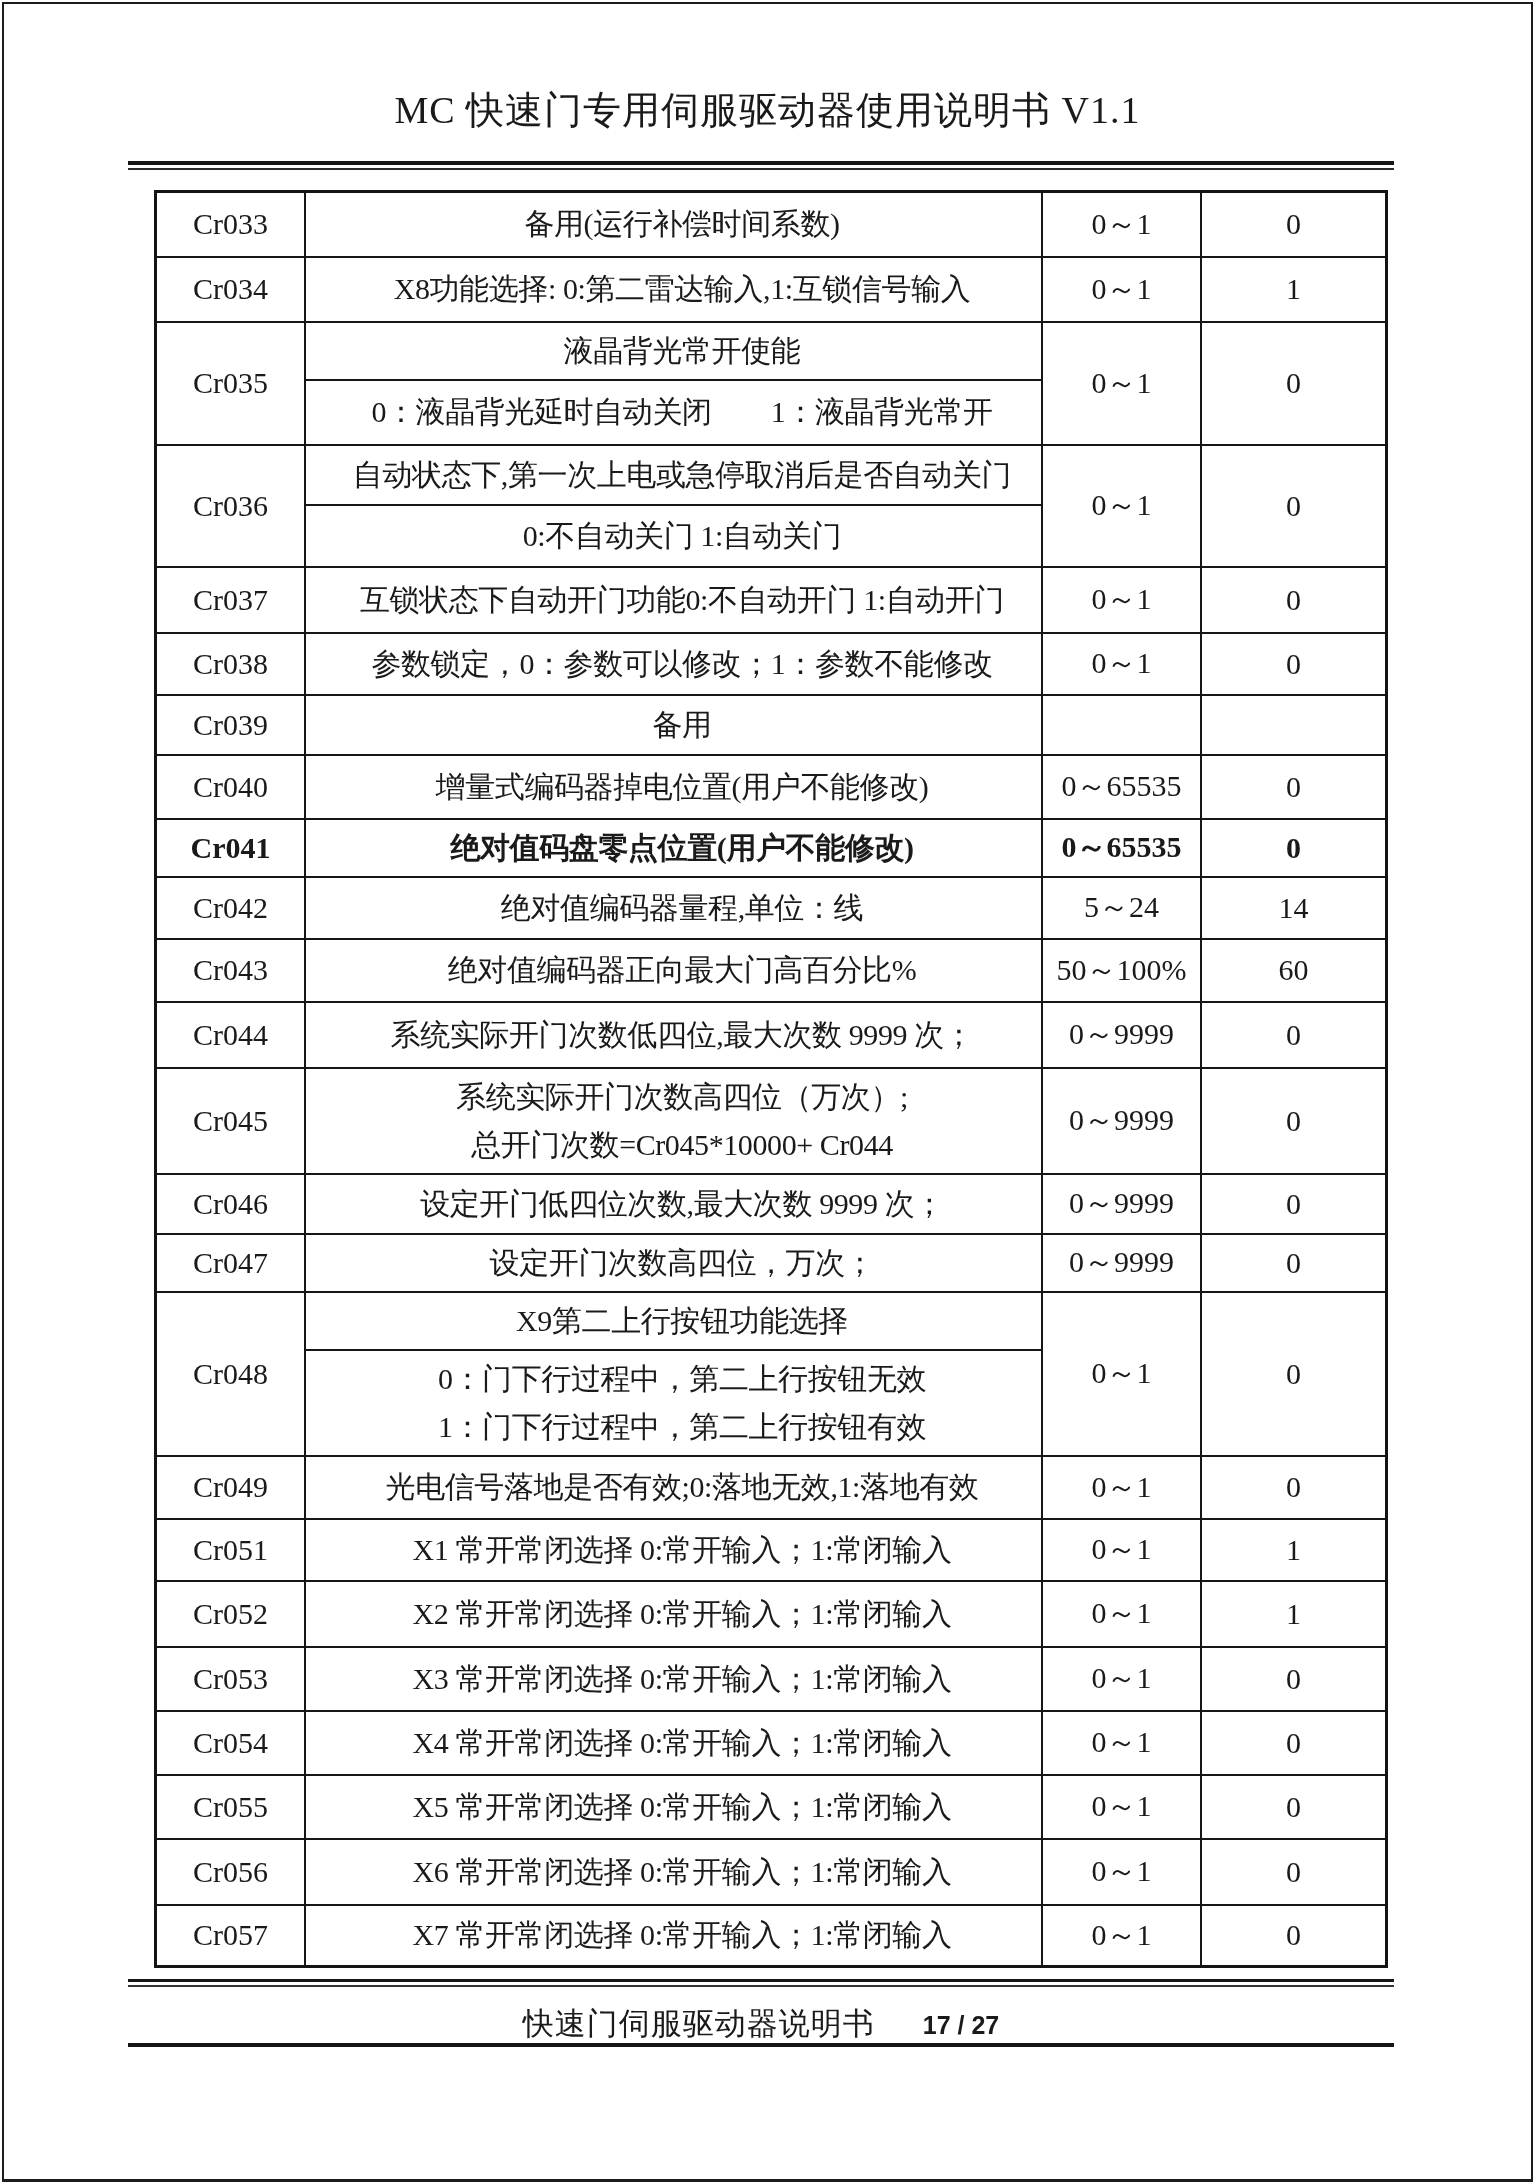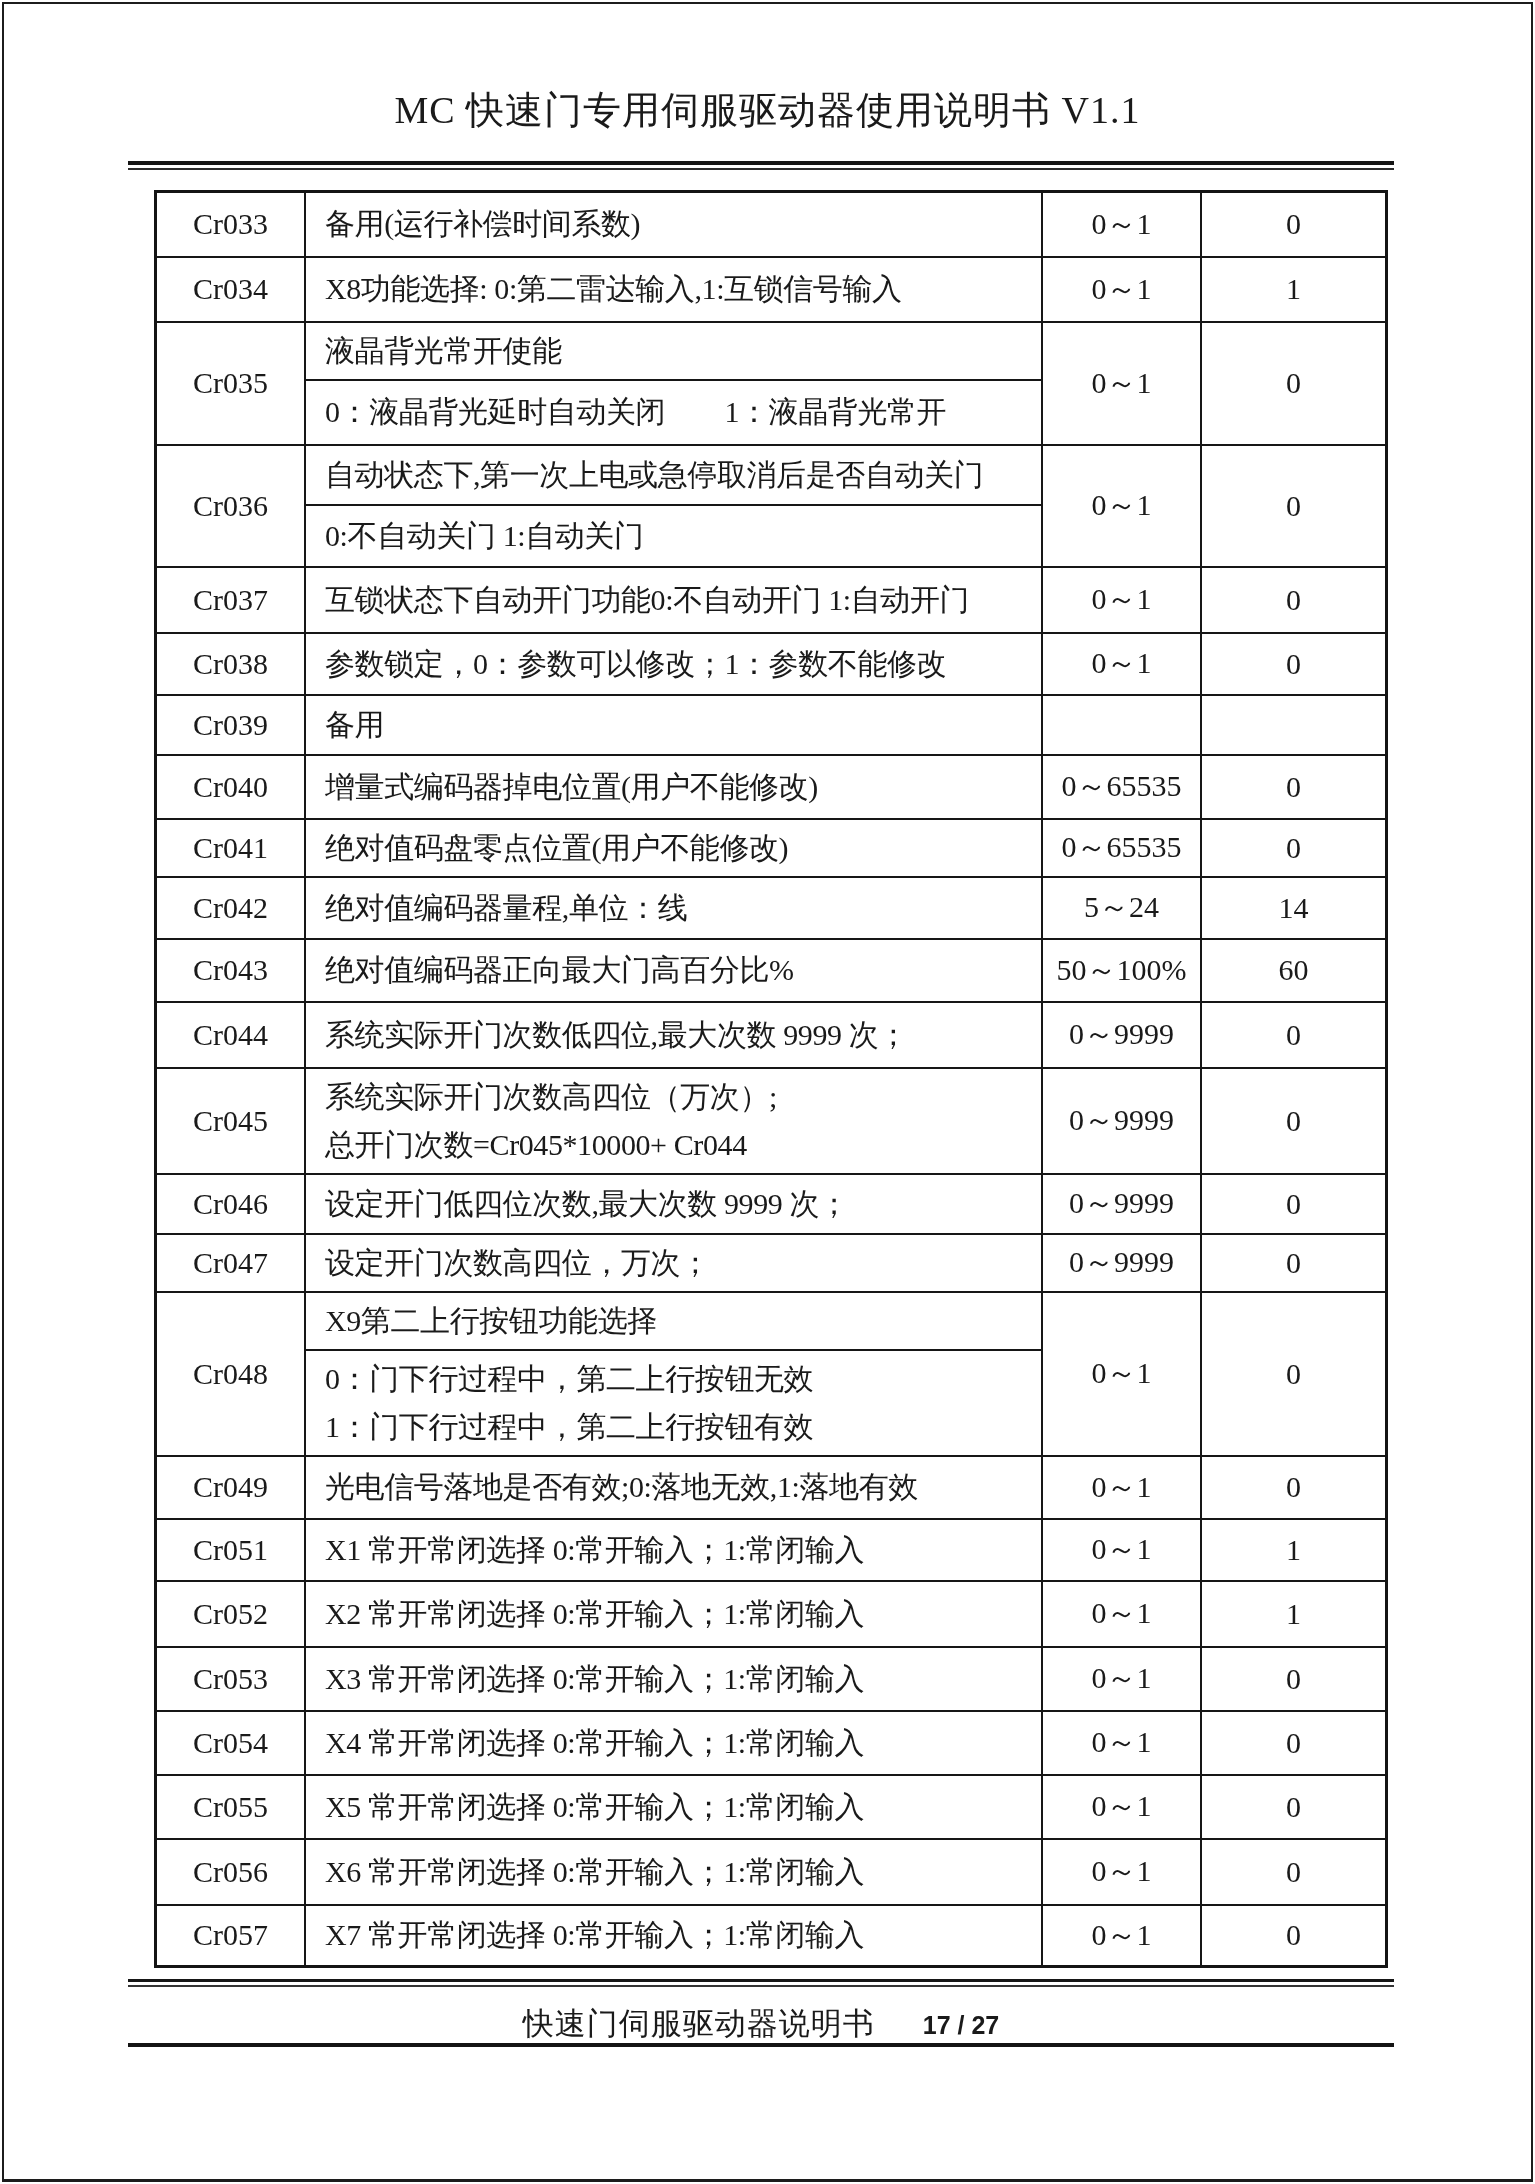"备用(运行补偿时间系数)" .col-desc { text-align: left -> center }
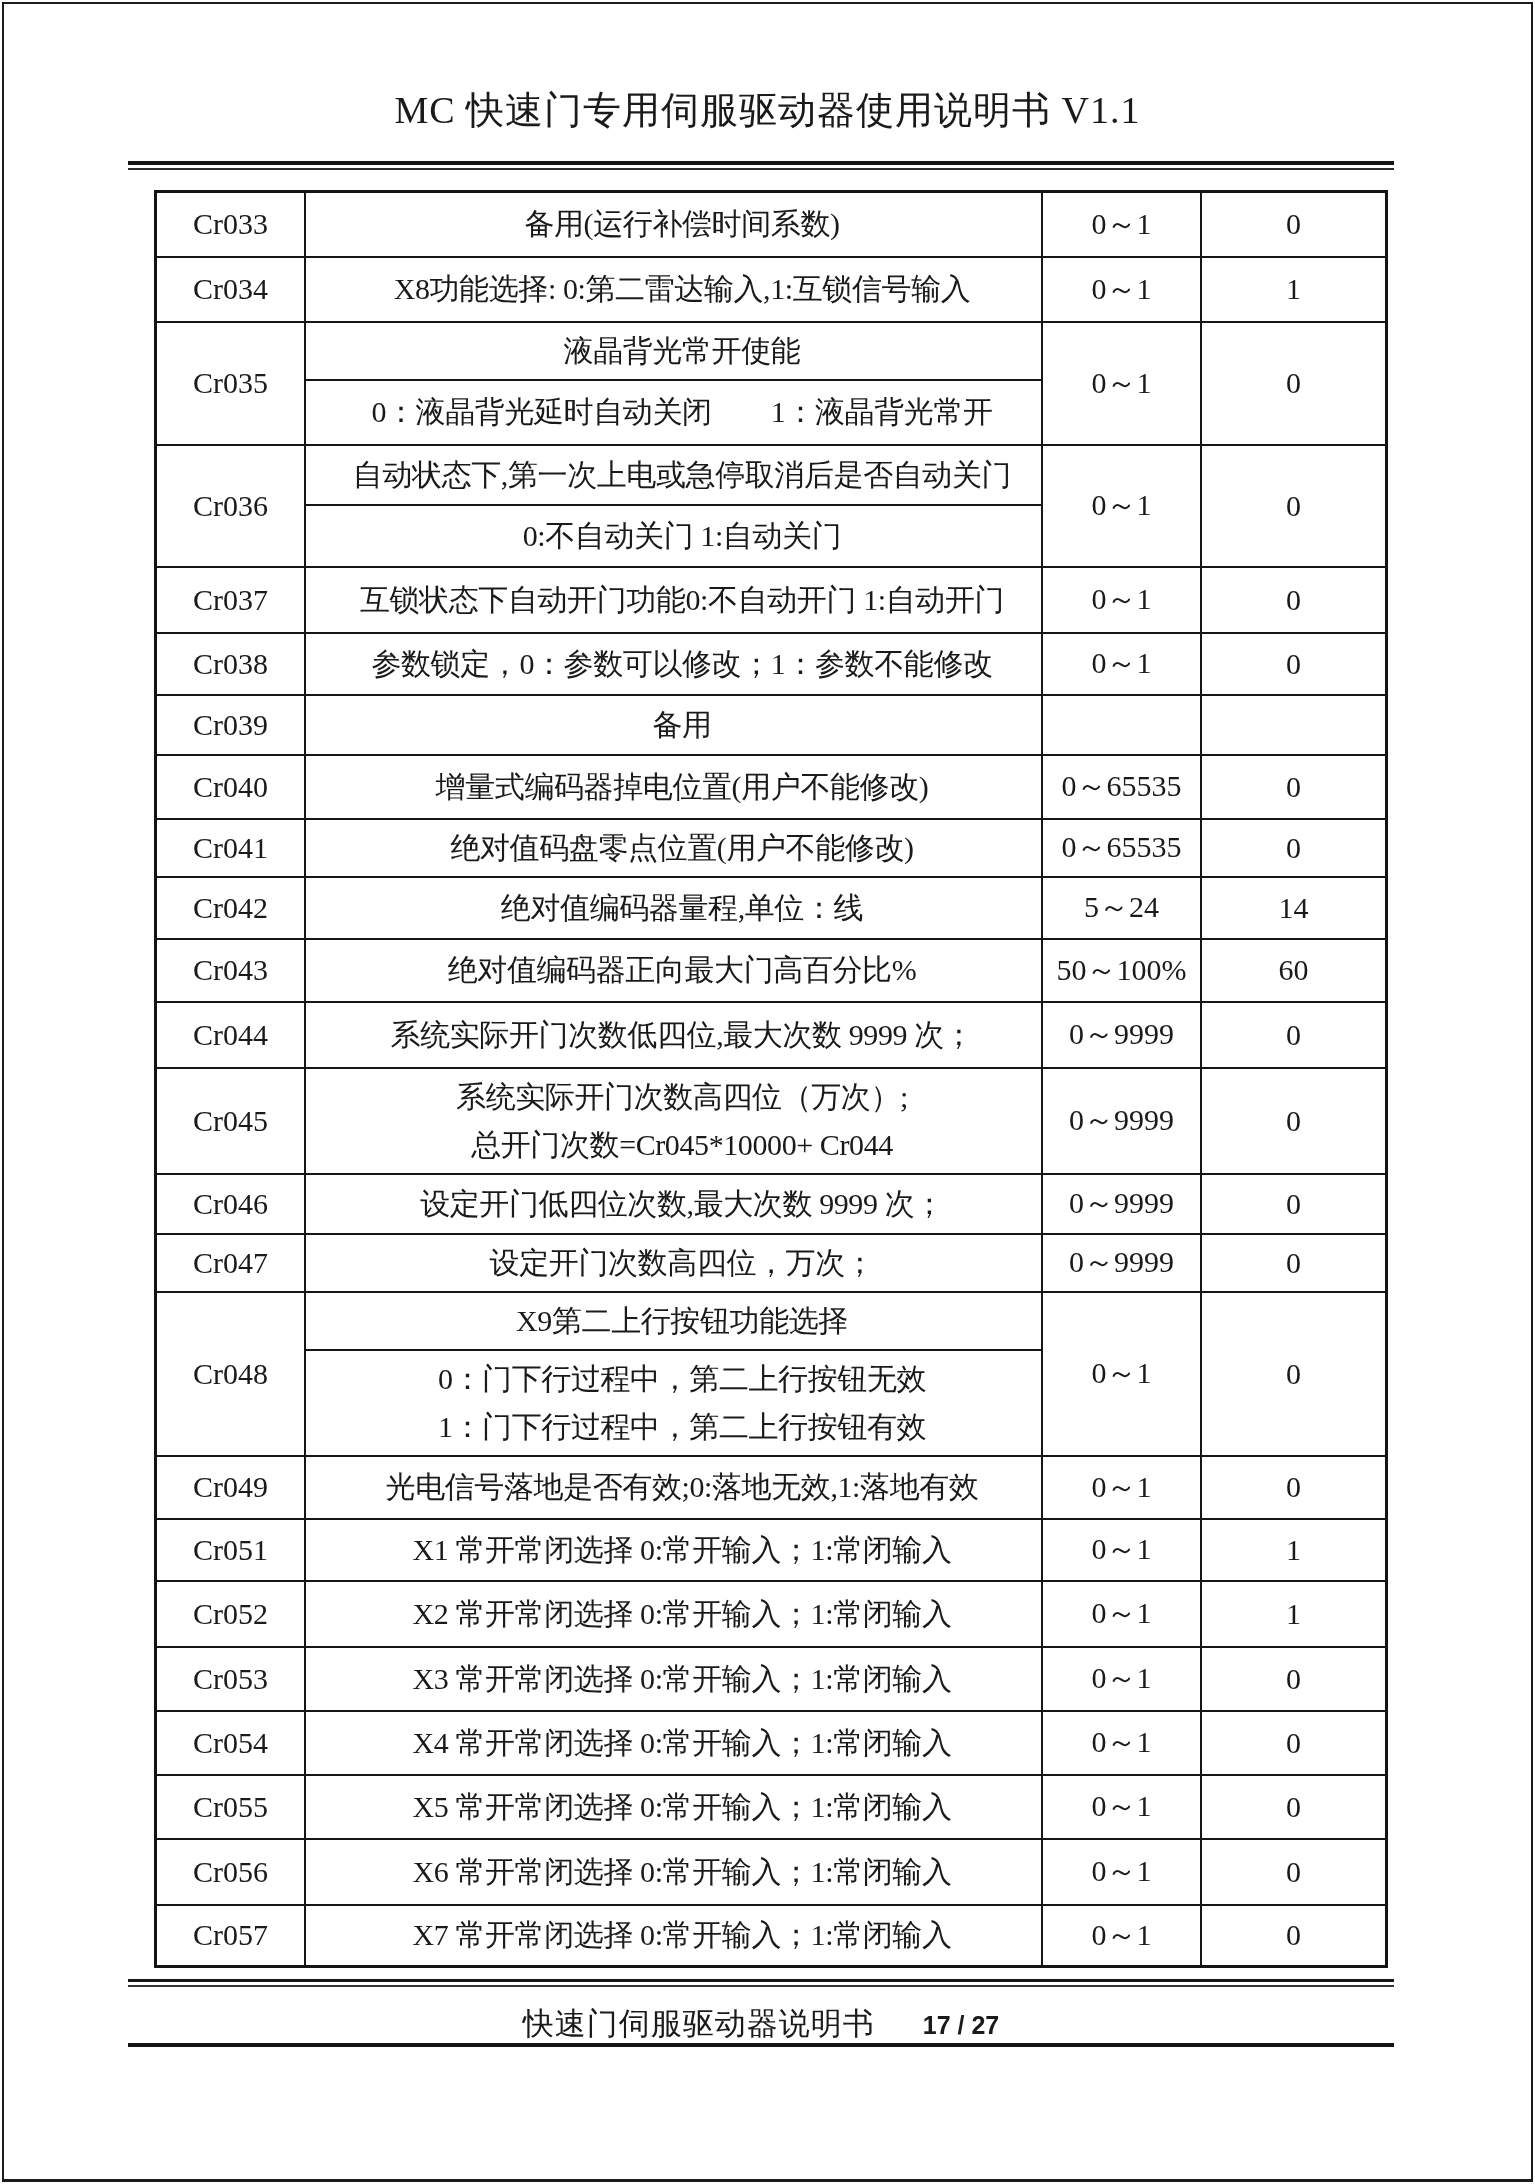"Cr041" tr { font-weight: none -> bold }
